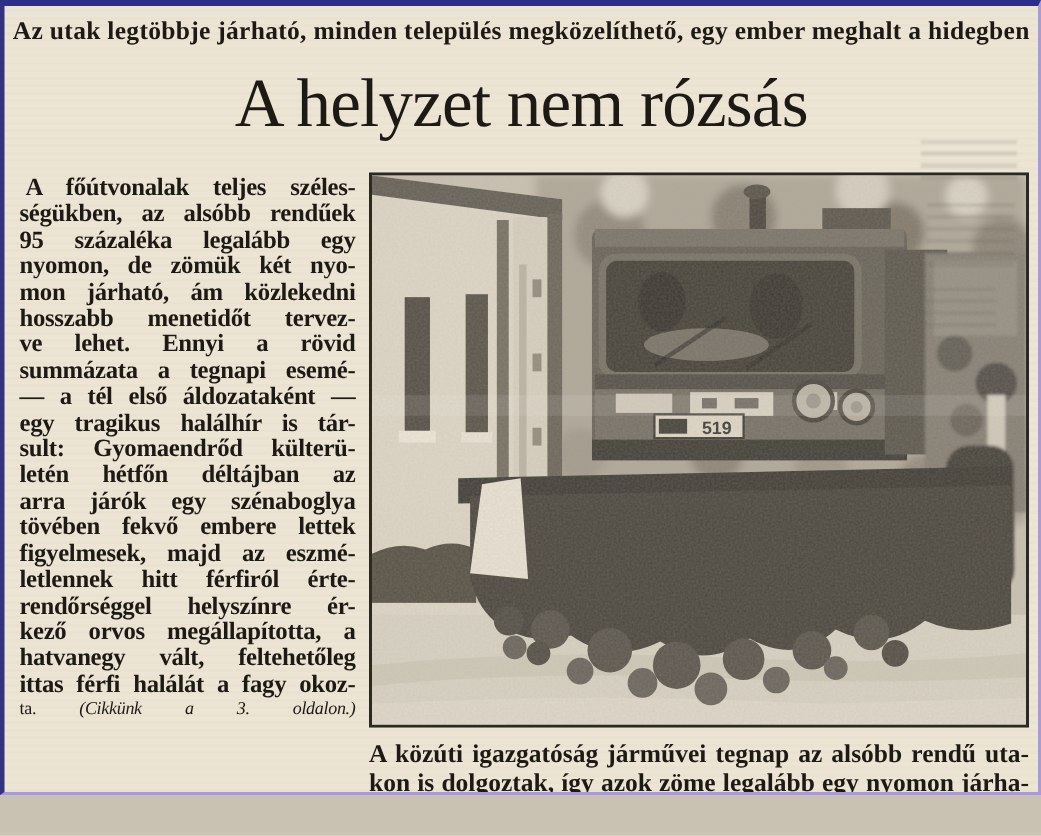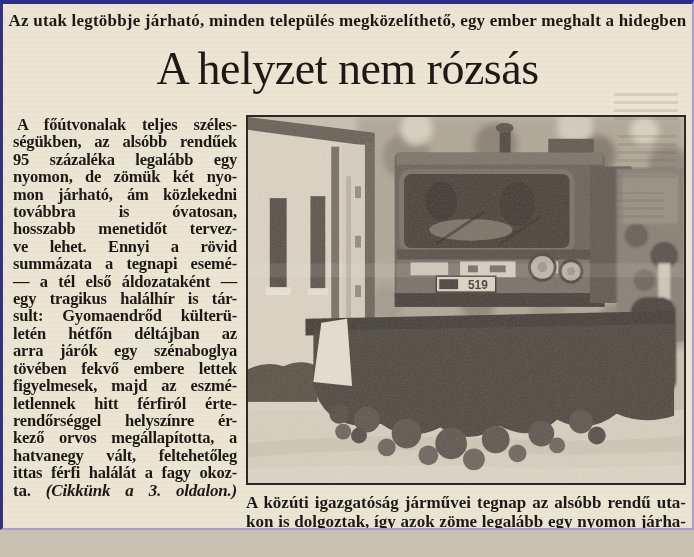"továbbra is óvatosan," div.body-line { html: <div>továbbra is óvatosan,</div> -> none }
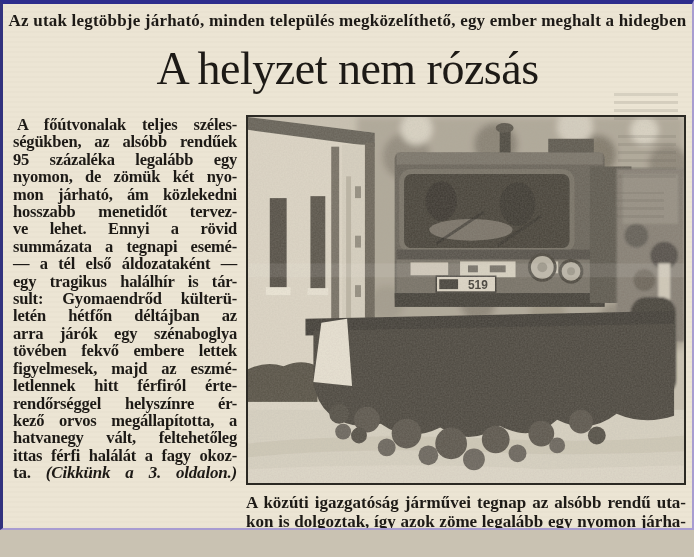"ta. (Cikkünk a 3. oldalon.)" .body-last { font-size: 17px -> 12px; font-weight: 700 -> 400 }
